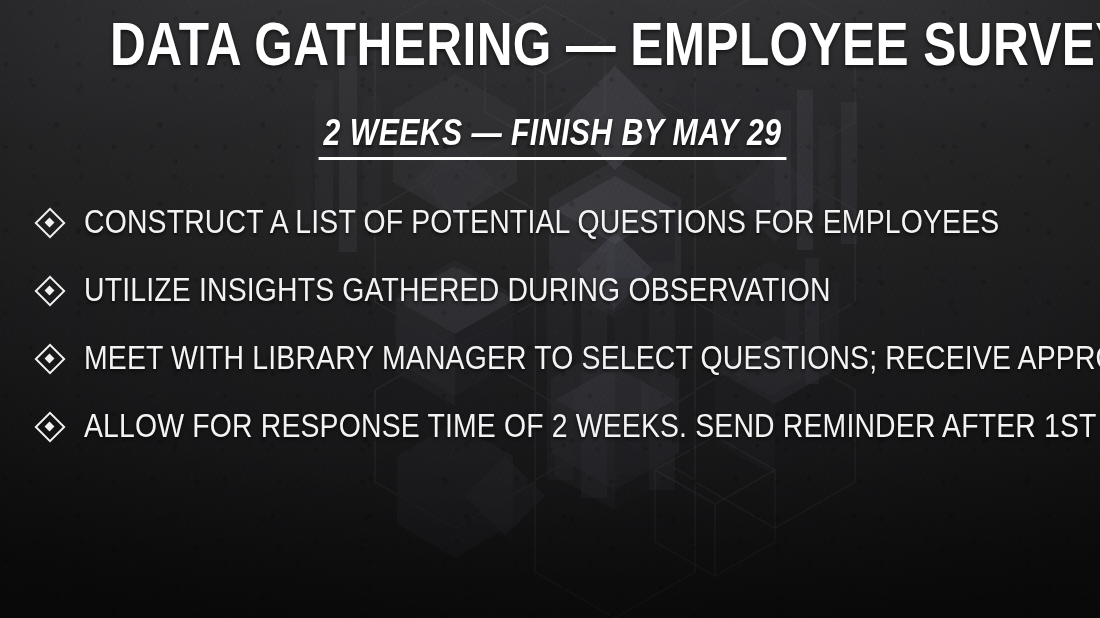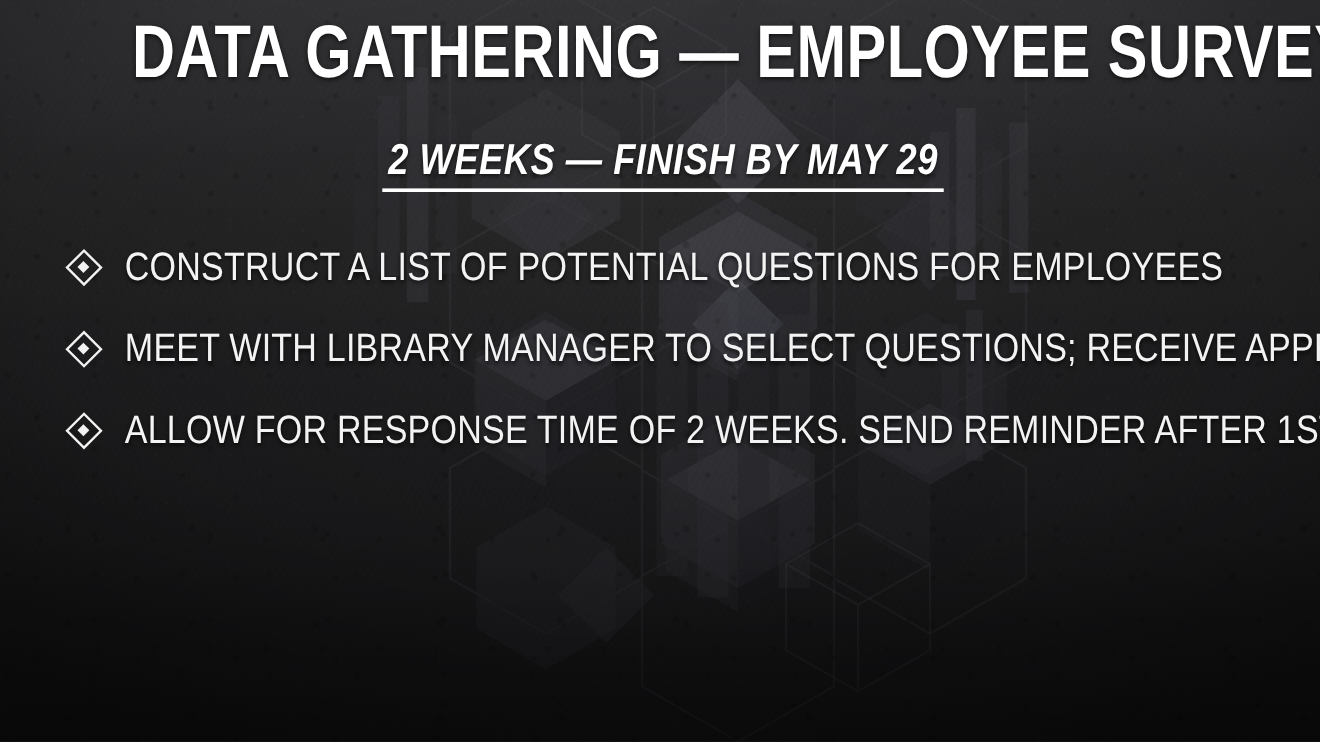"CONSTRUCT A LIST OF POTENTIAL" .bullet-list { left: 56px -> 36px }
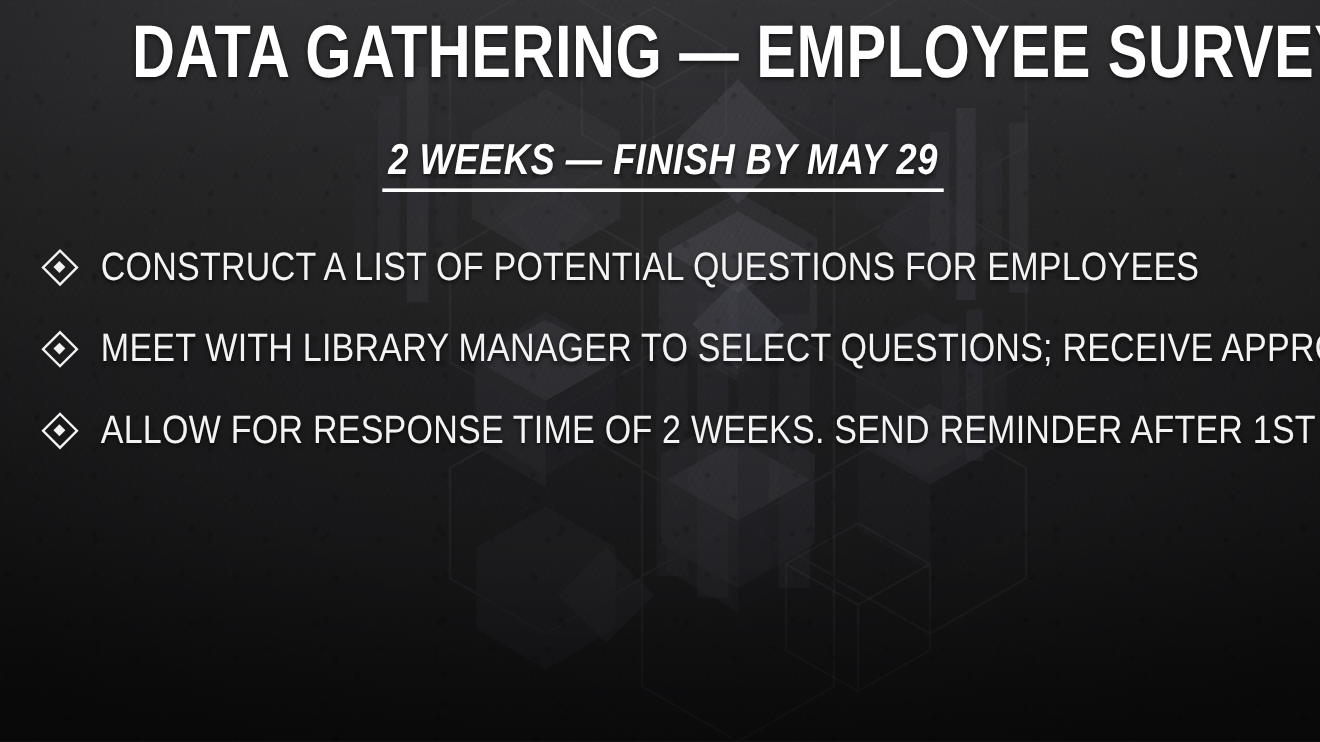"UTILIZE INSIGHTS GATHERED DURING" div.bullet-row { html: none -> <div> <span> <span></span> <span></span> </span> <span>UTILIZE INSIGHTS GATHERED DURING OBSERVATION</span> </div> }
